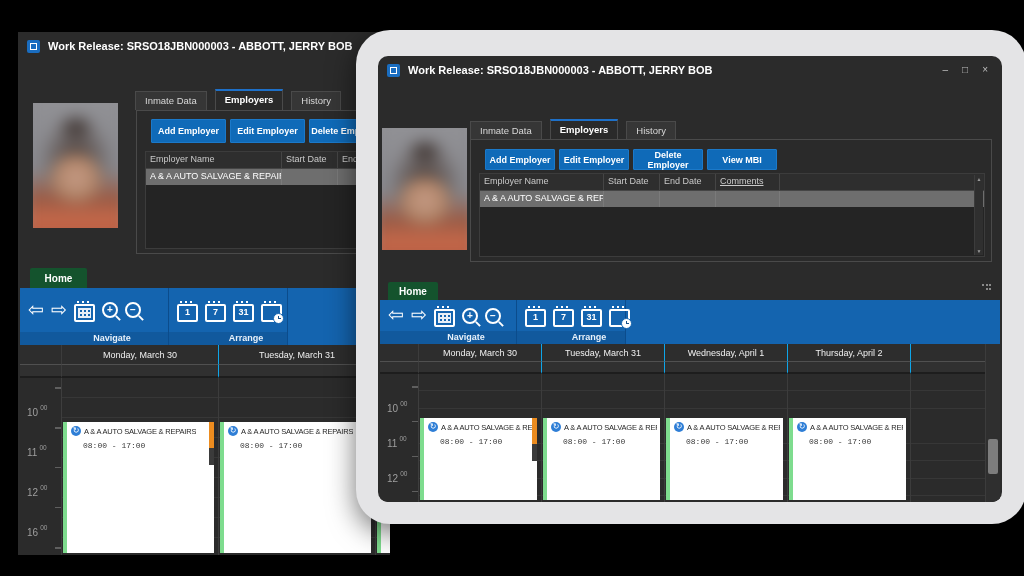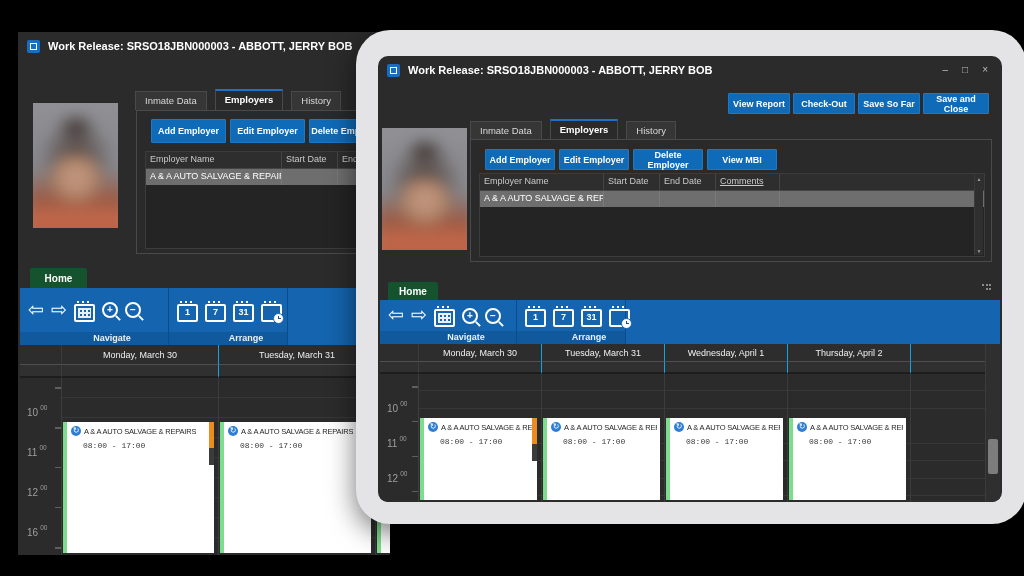"View Report" div.action-row { html: <div> <button>View Report</button> <button>Check-Out</button> <button>Save So Far</button> <button>Save and Close</button> </div> -> none }
